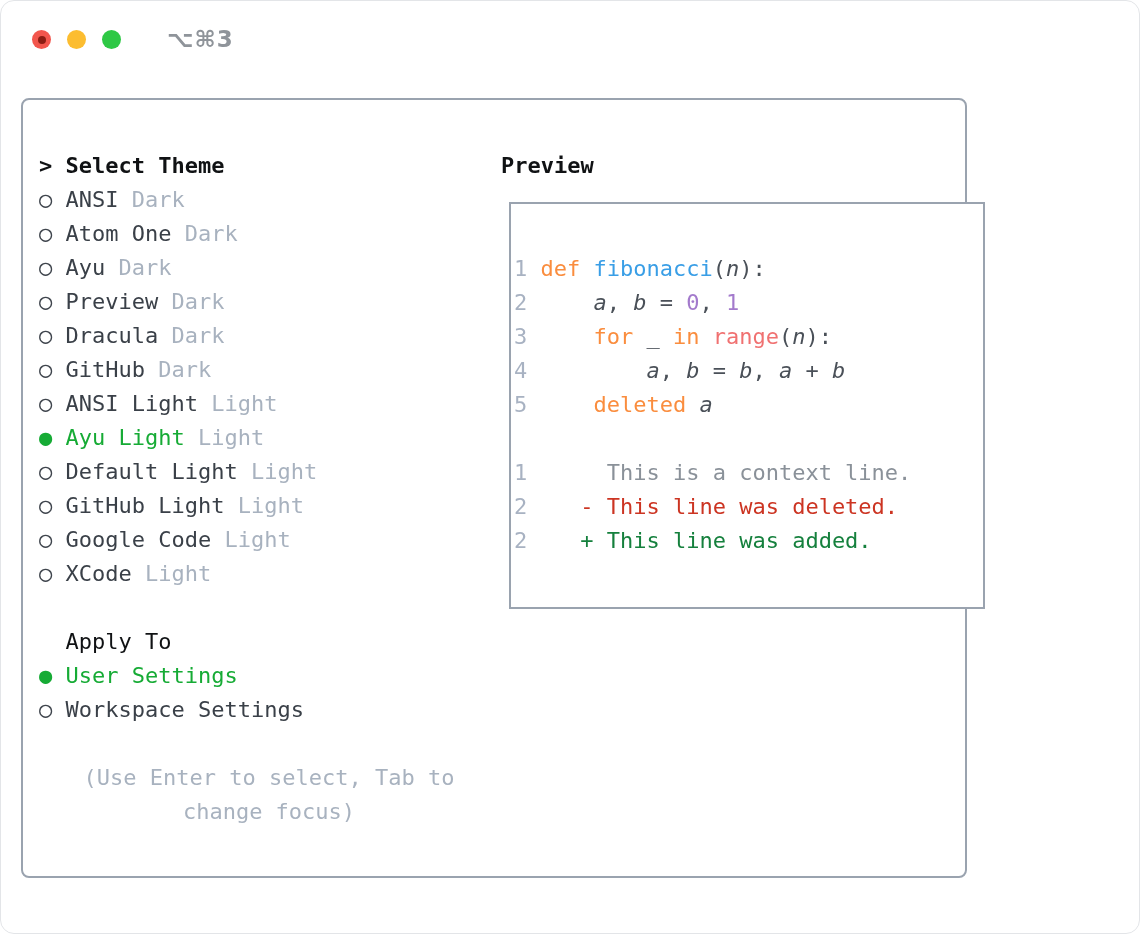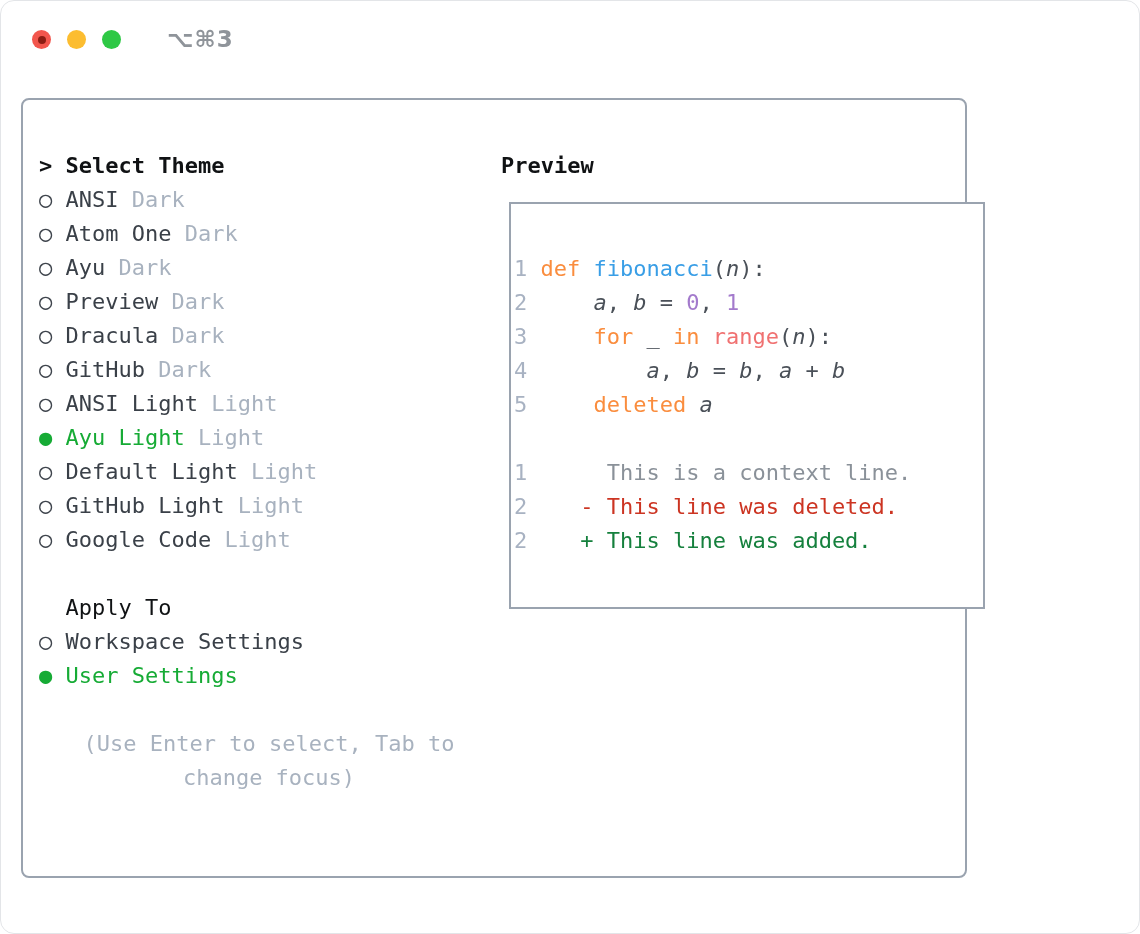"○ XCode Light" div.row { html: none -> <div><span>○</span><span>XCode</span><span>Light</span></div> }
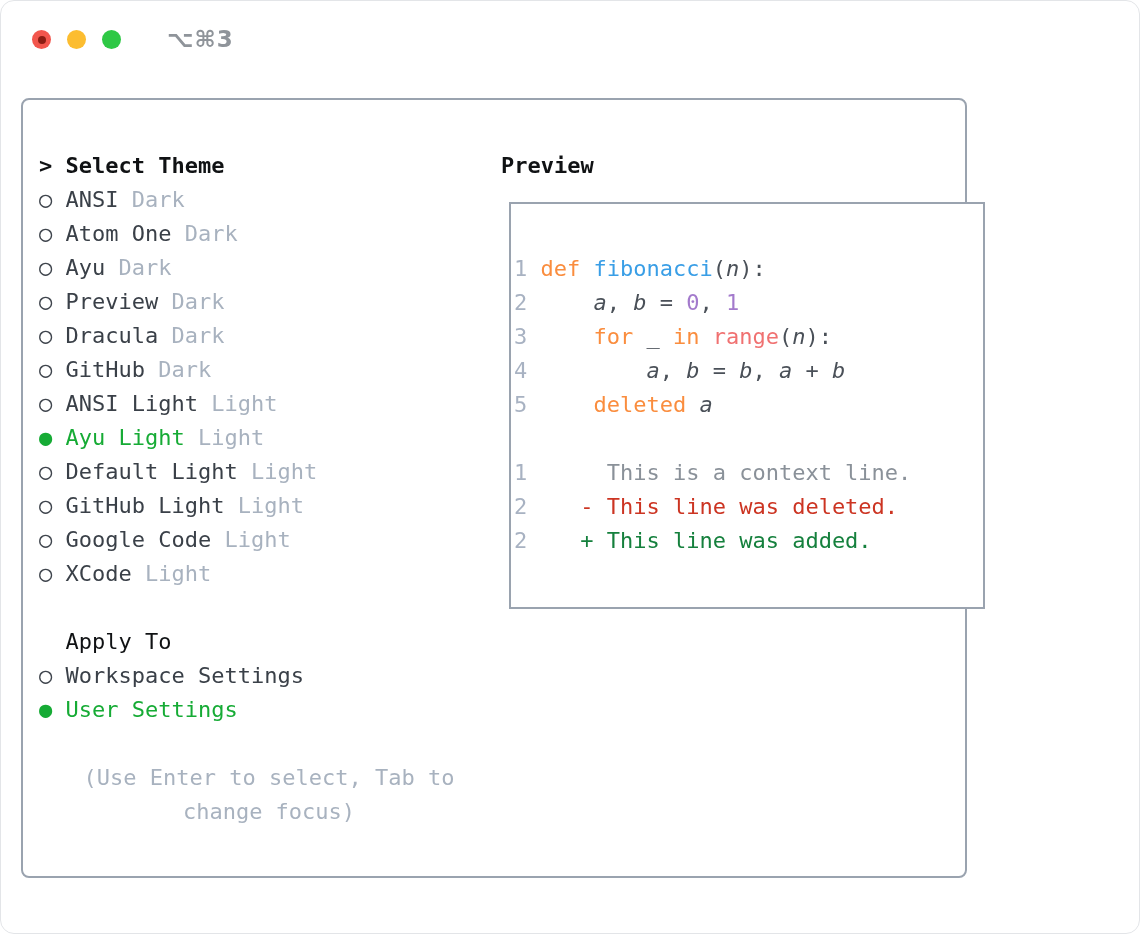"○ Workspace Settings" div.row { order: before "● User Settings" -> after "● User Settings" }
